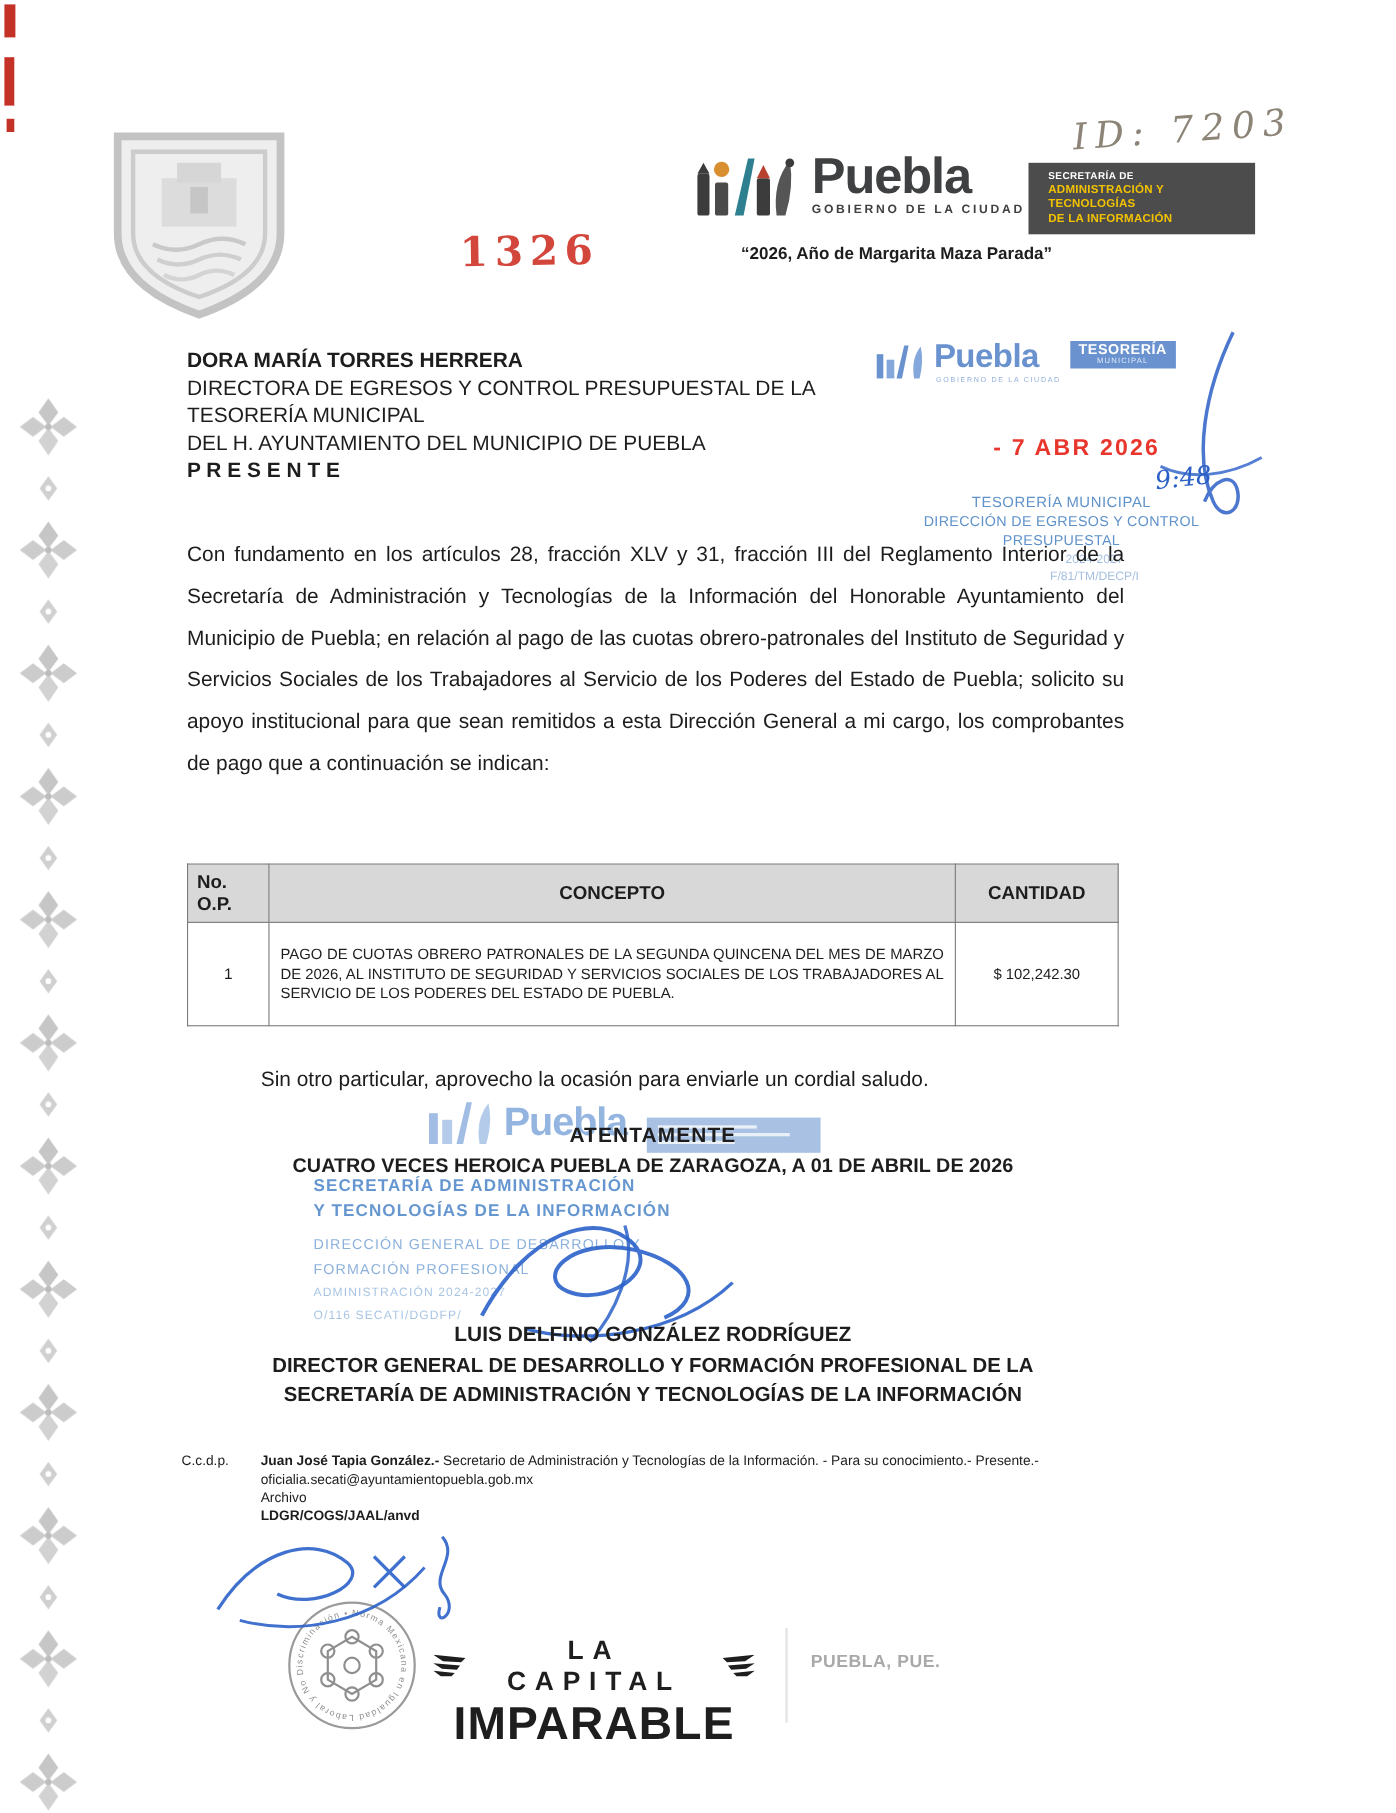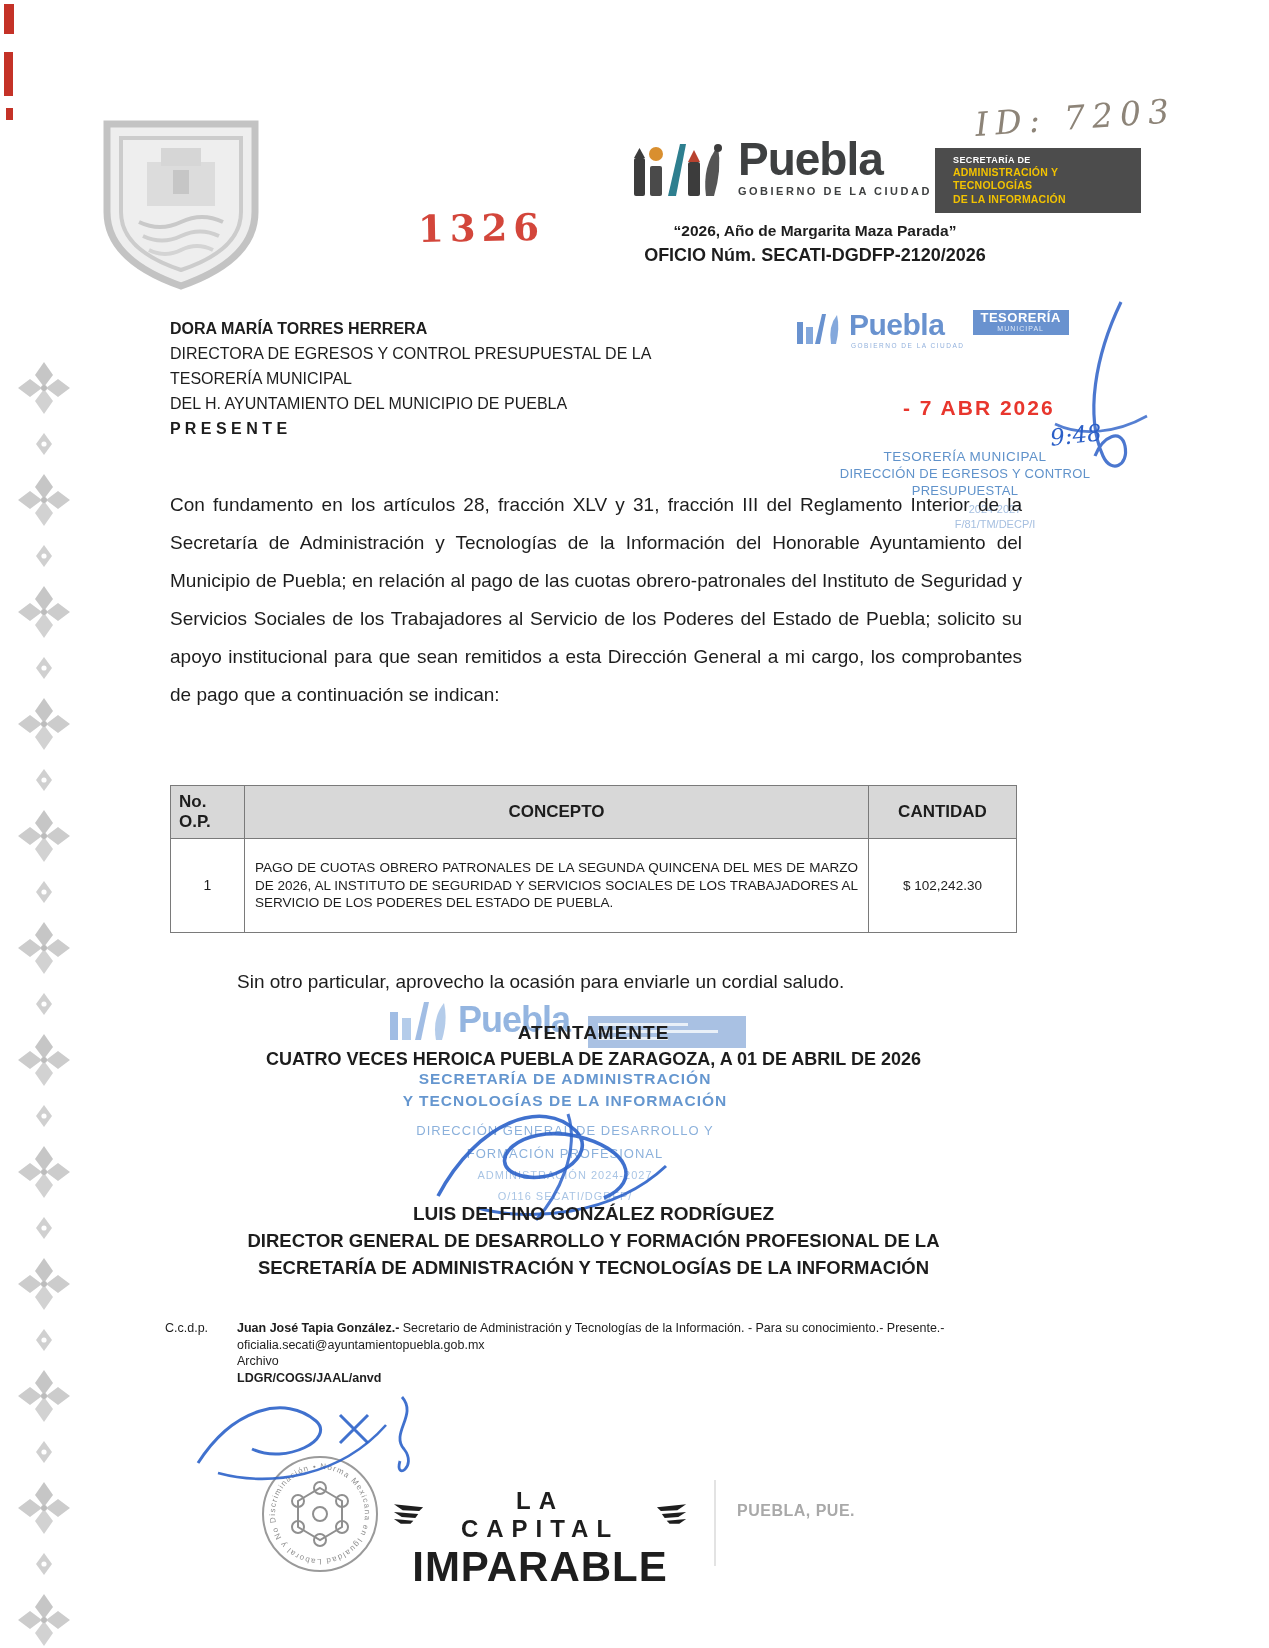"OFICIO Núm. SECATI-DGDFP-2120/2026" div.oficio-num { html: <div>OFICIO Núm. SECATI-DGDFP-2120/2026</div> -> none }
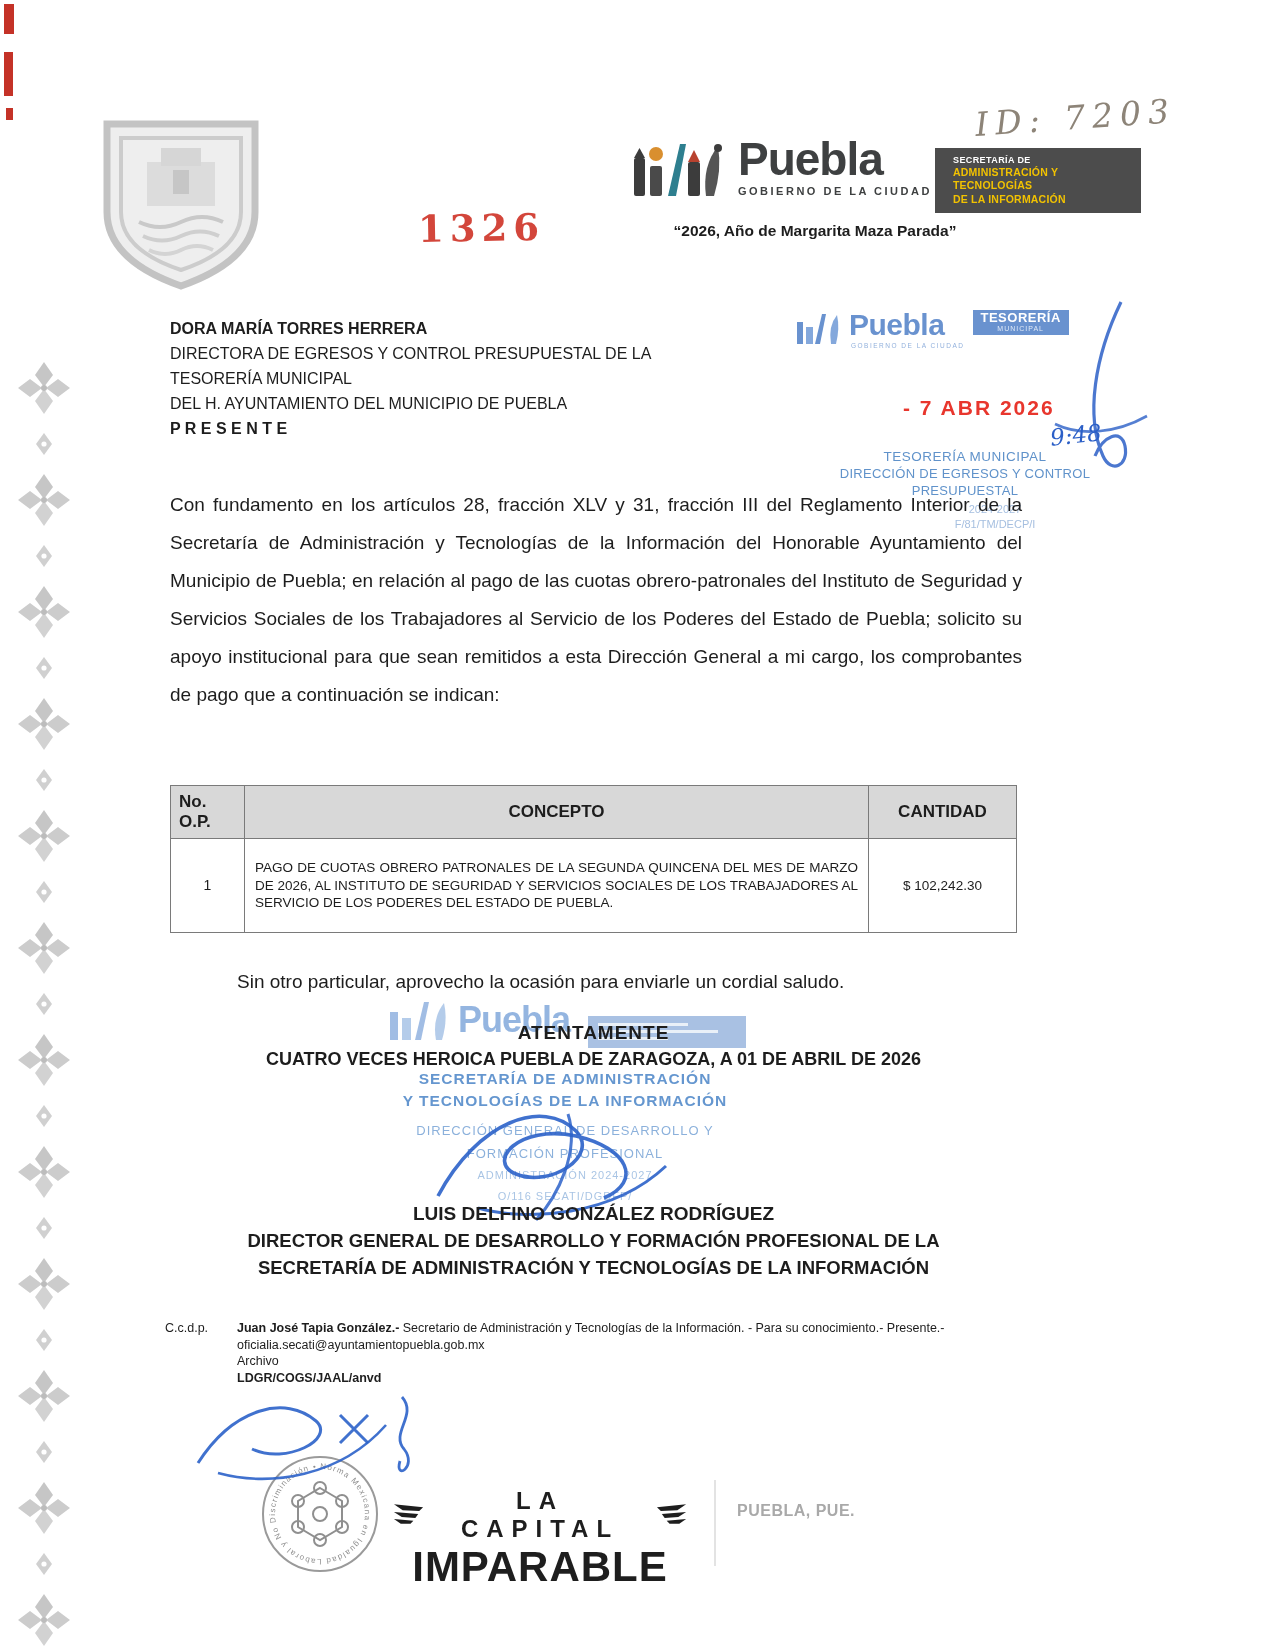"DORA MARÍA TORRES HERRERA" .recipient { font-size: 16px -> 19px }
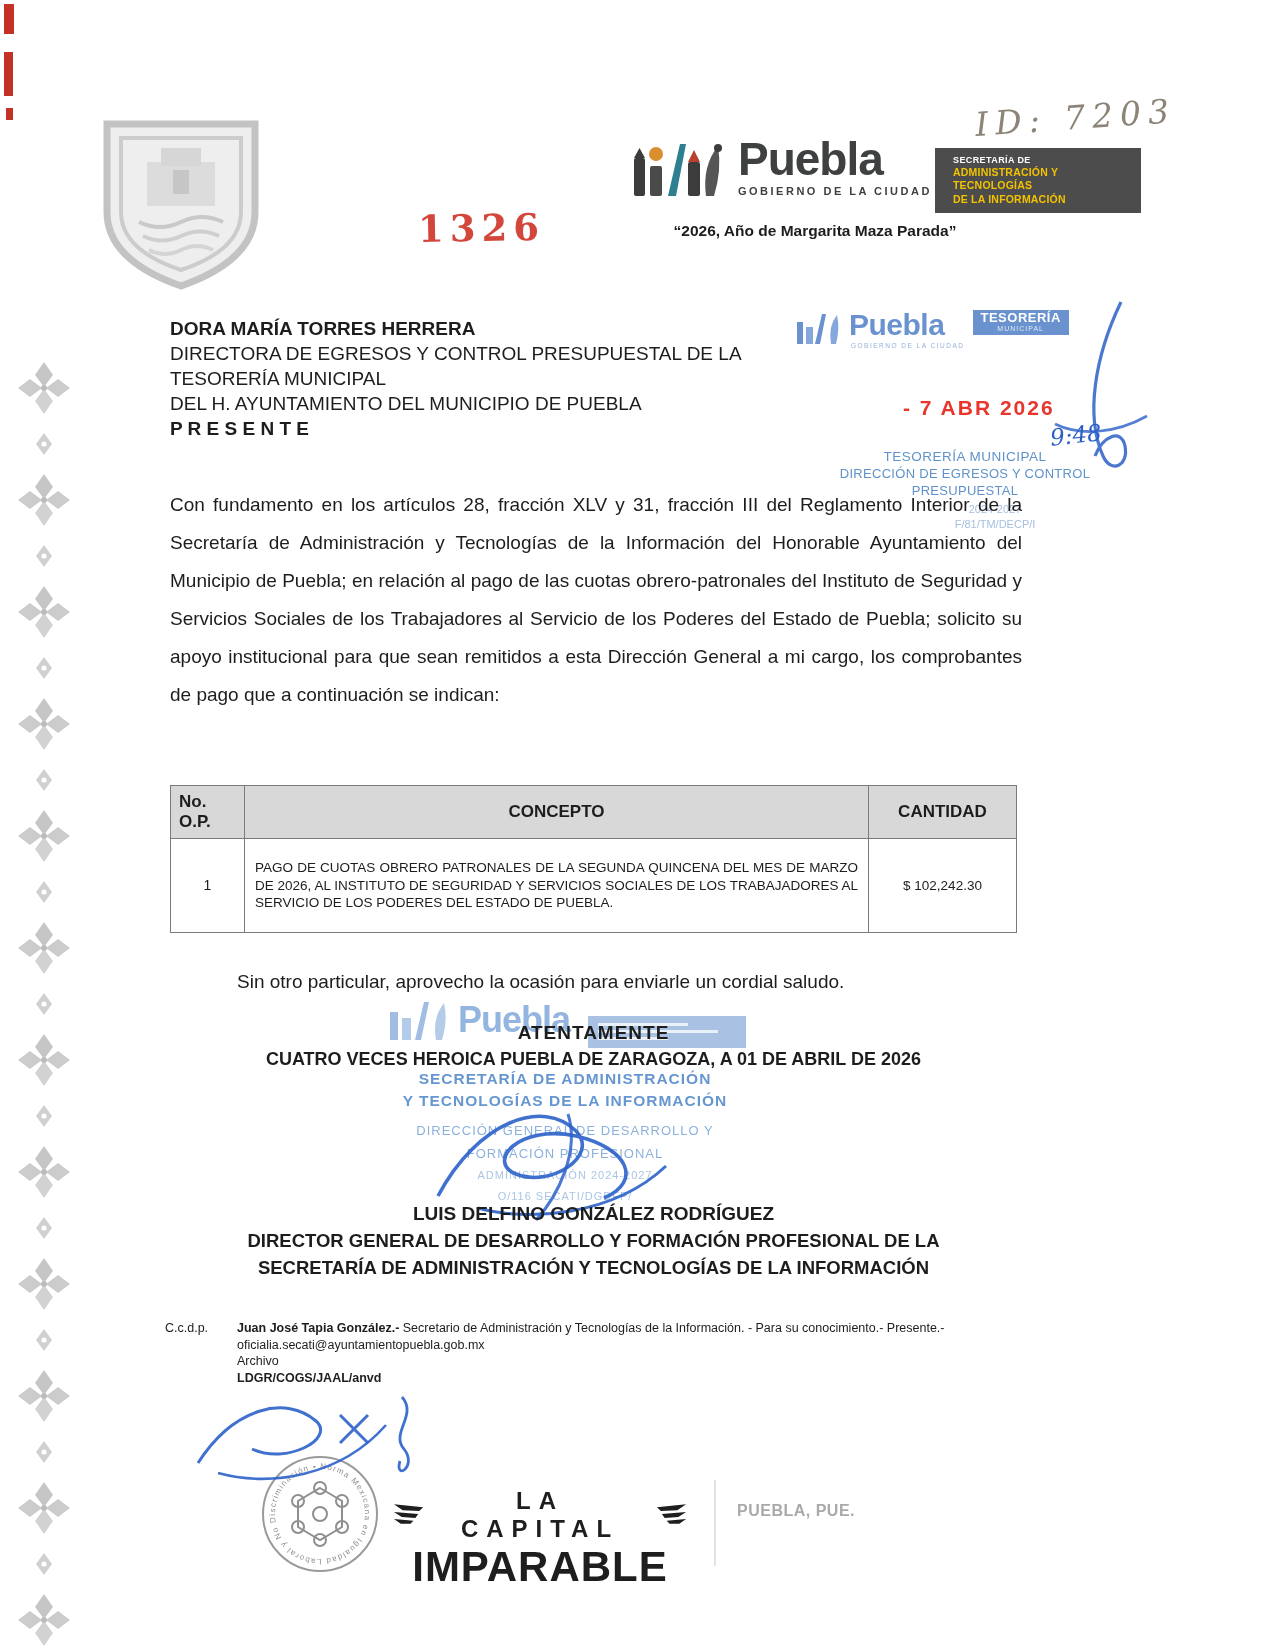"SECRETARÍA DE ADMINISTRACIÓN" .ostamp-lines { text-align: center -> left }
